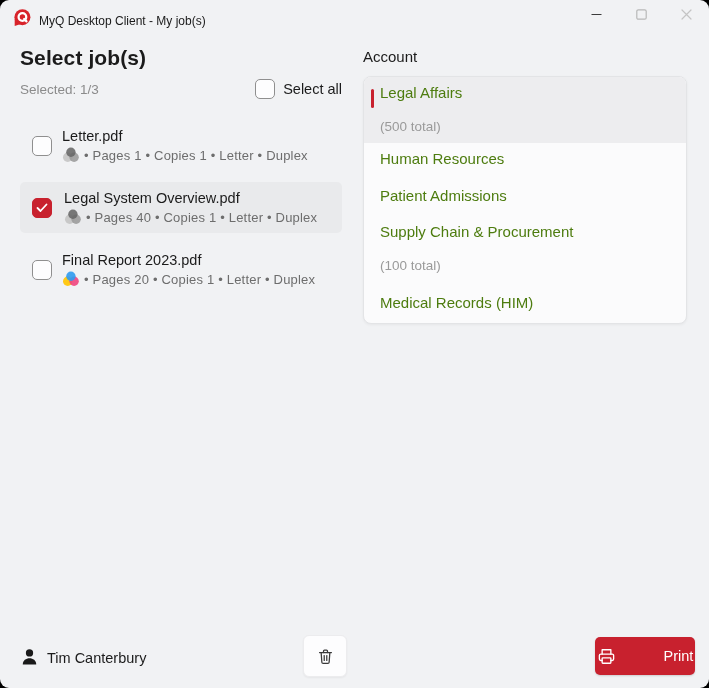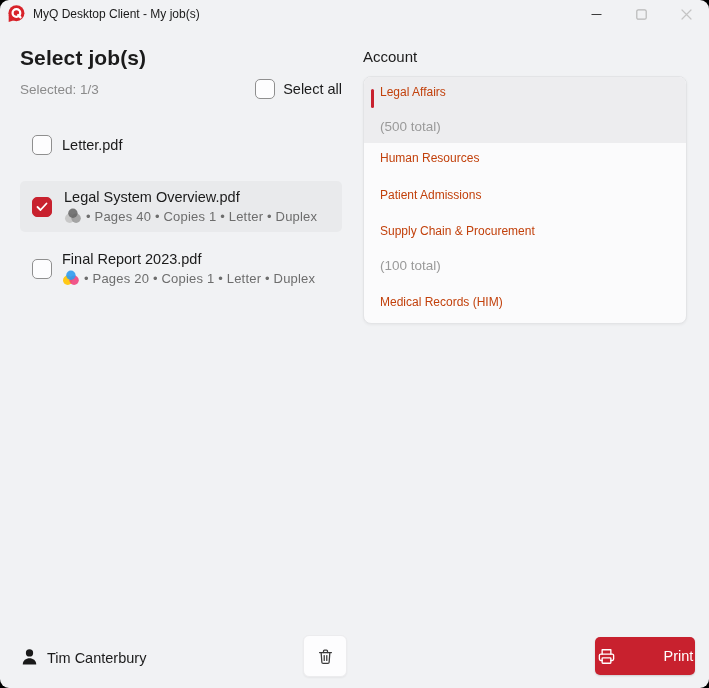"MyQ Desktop Client - My" .titlebar { align-items: center -> flex-end; padding-left: 6px -> 12px }
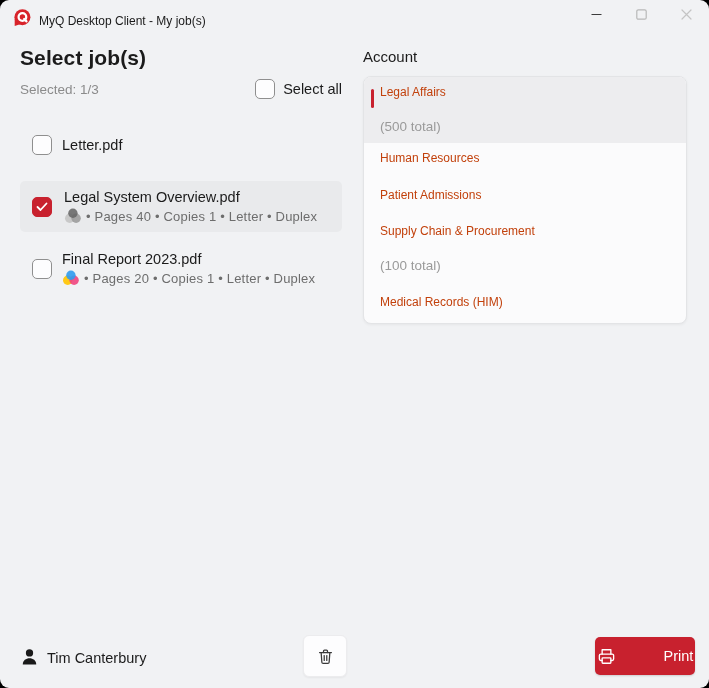"Legal Affairs" .acct-name { color: #c2410c -> #4d7c0f; font-size: 12px -> 15px }
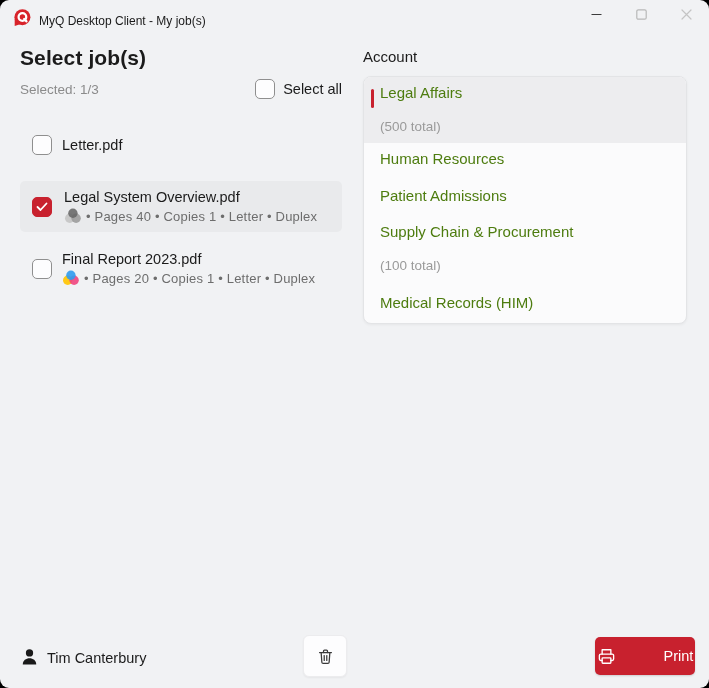"• Pages 1 • Copies" div.job-meta { html: none -> <div> <svg> <circle></circle> <circle></circle> <circle></circle> </svg> <span>• Pages 1 • Copies 1 • Letter • Duplex</span> </div> }
